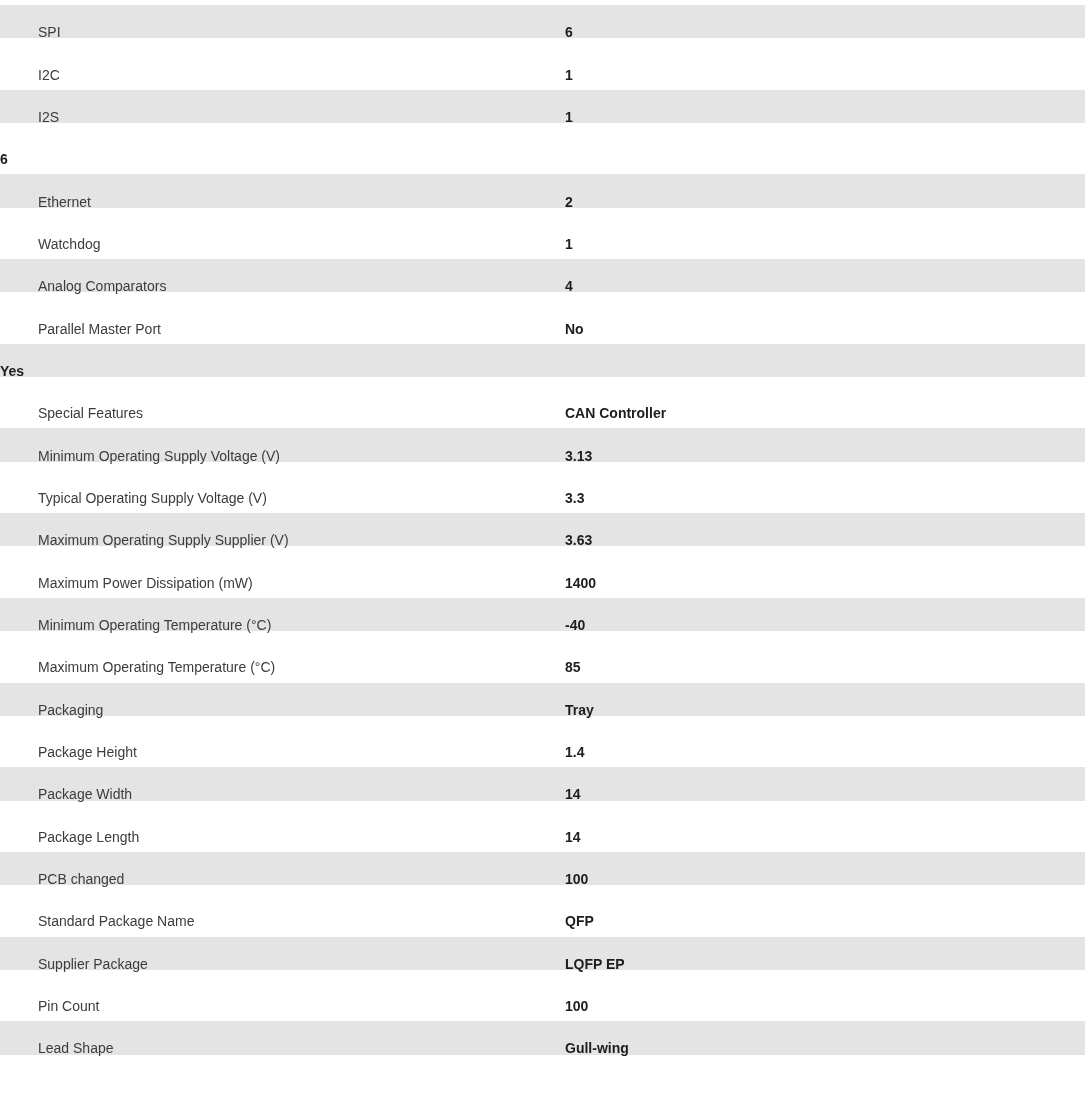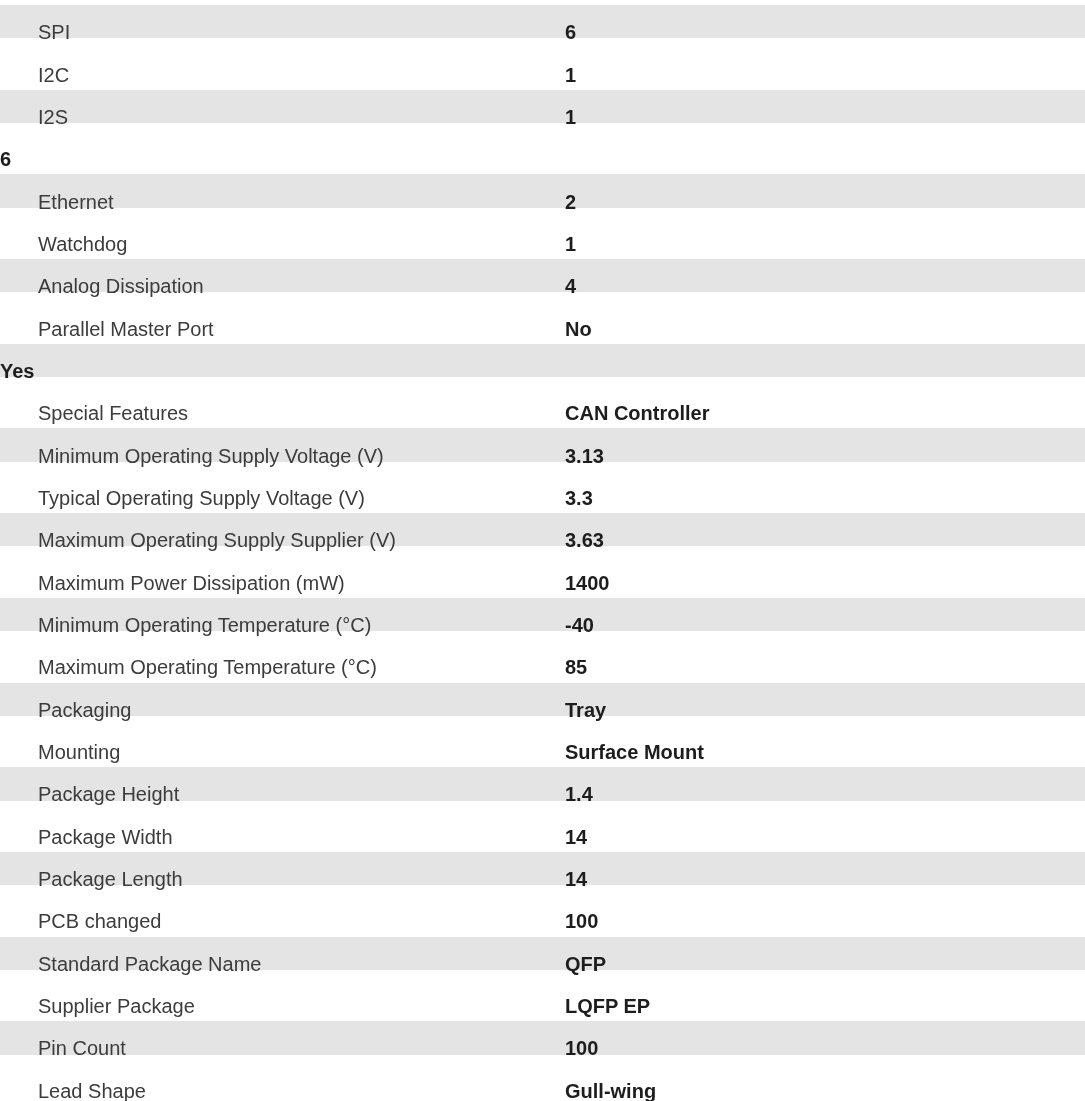"SPI" .cell { font-size: 20px -> 14px }
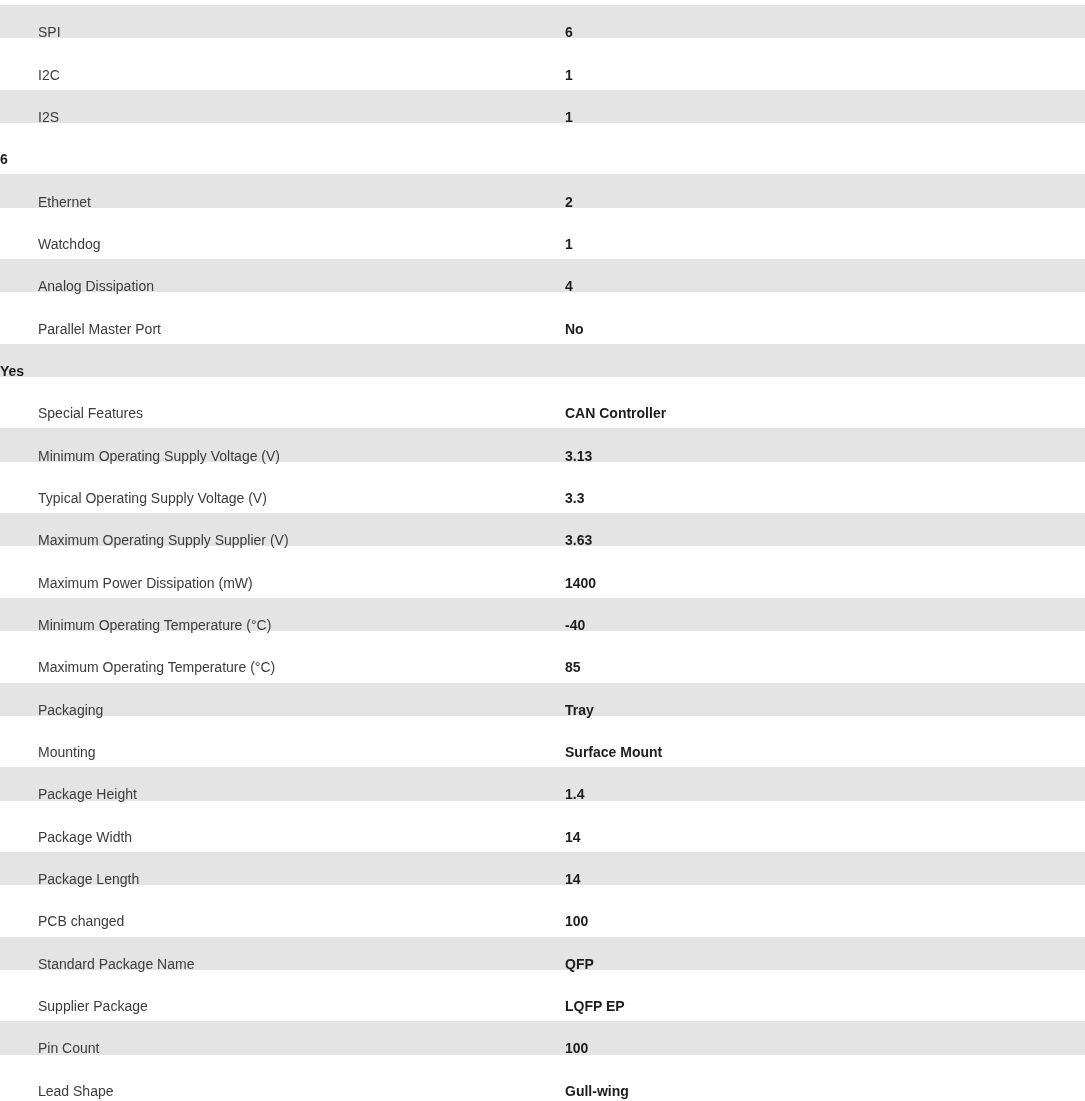"Analog Dissipation" div.cell { text: Dissipation -> Comparators }
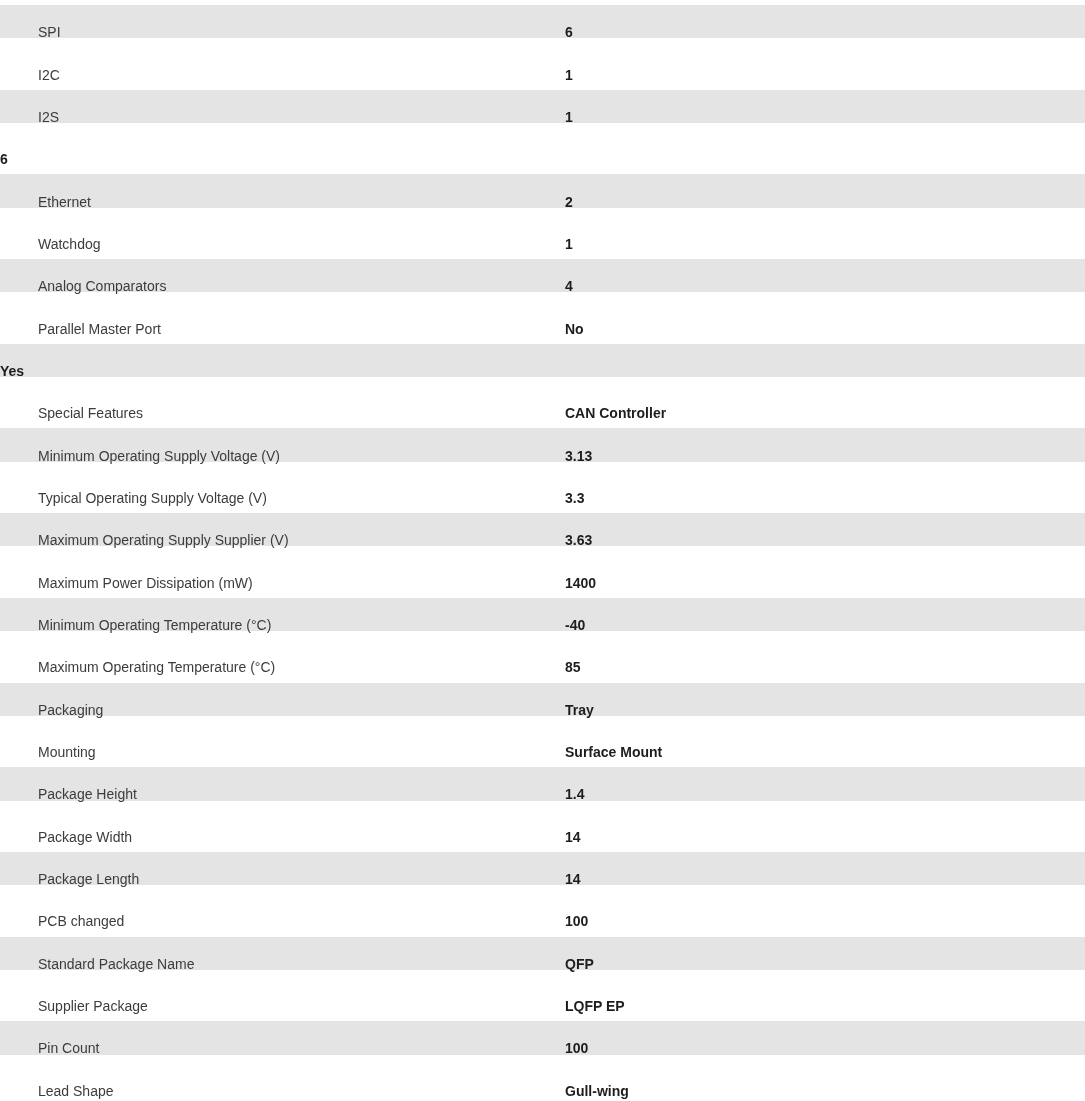"Mounting" div.row { html: <div> <div>Mounting</div> <div>Surface Mount</div> </div> -> none }
